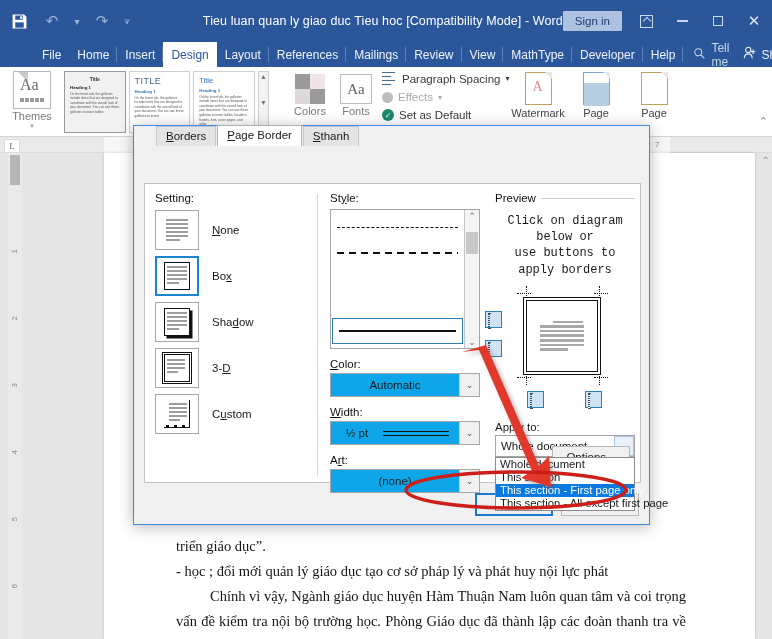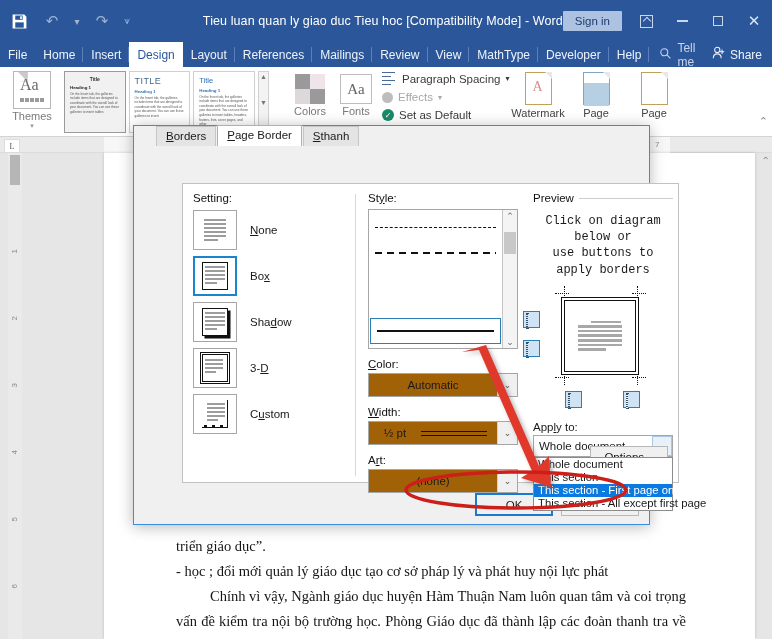"File" .tabbar { padding-left: none -> 34px }
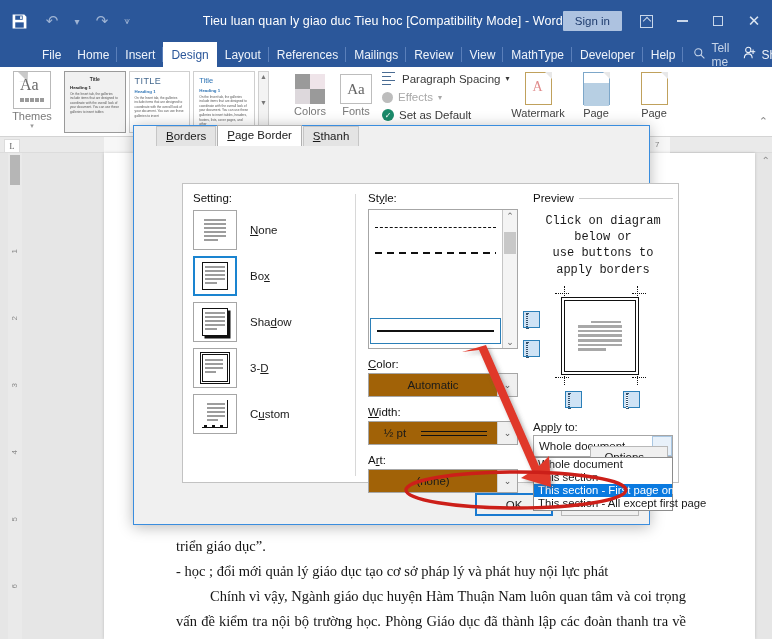"Setting:" .dlg-body { margin-left: 38px -> none }
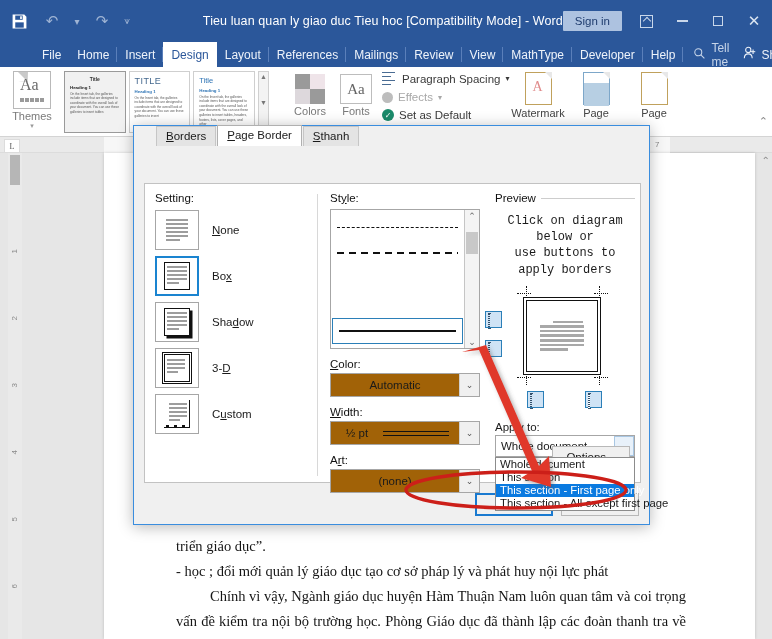"Automatic" .fld { background: #a16207 -> #0ea5e9 }
